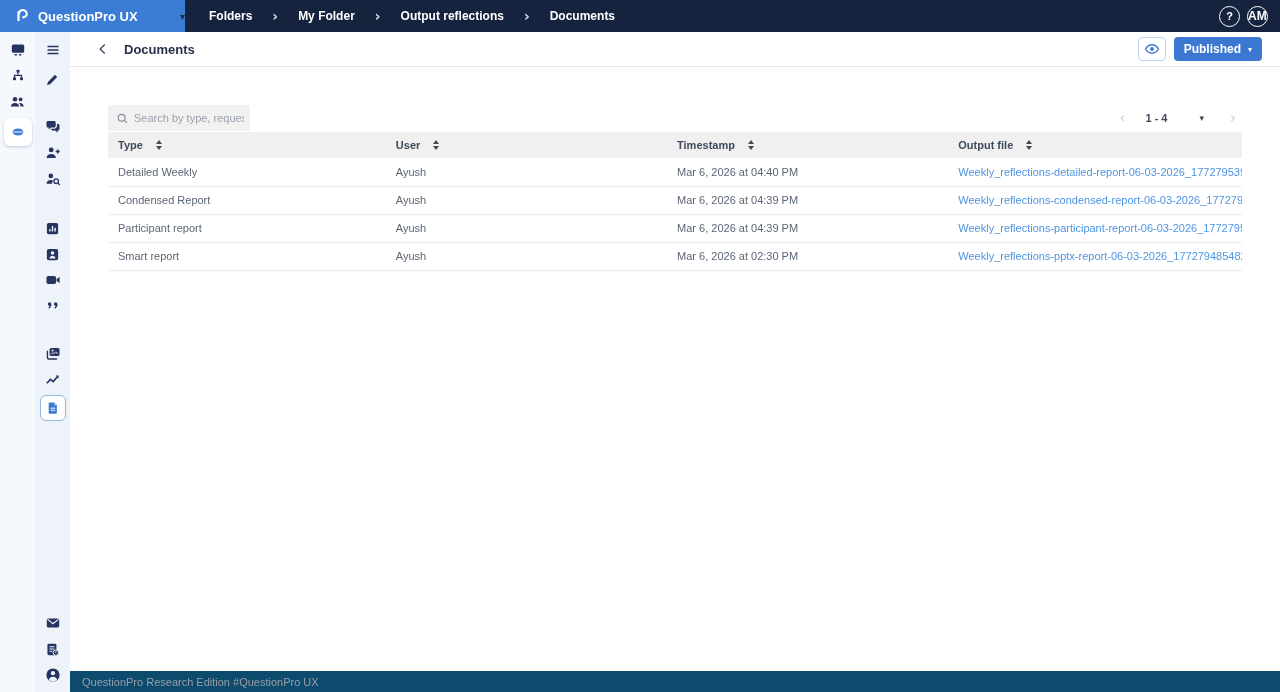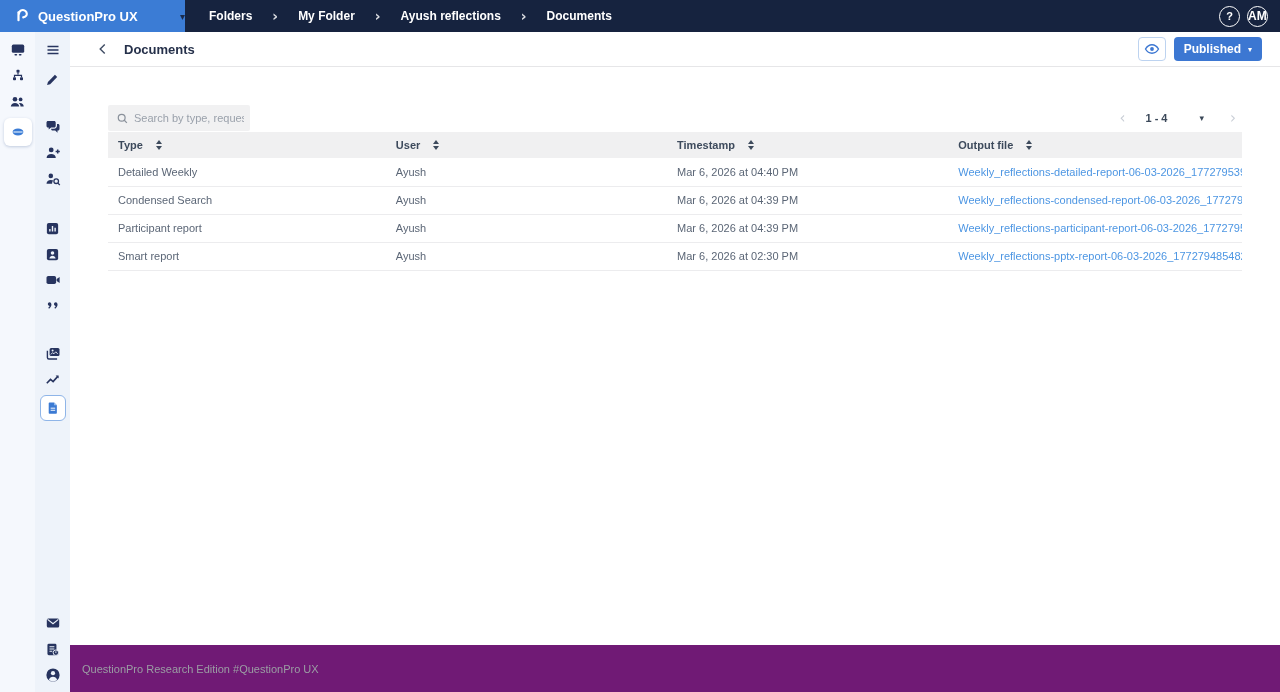"Ayush reflections" span.crumb { text: Ayush -> Output }
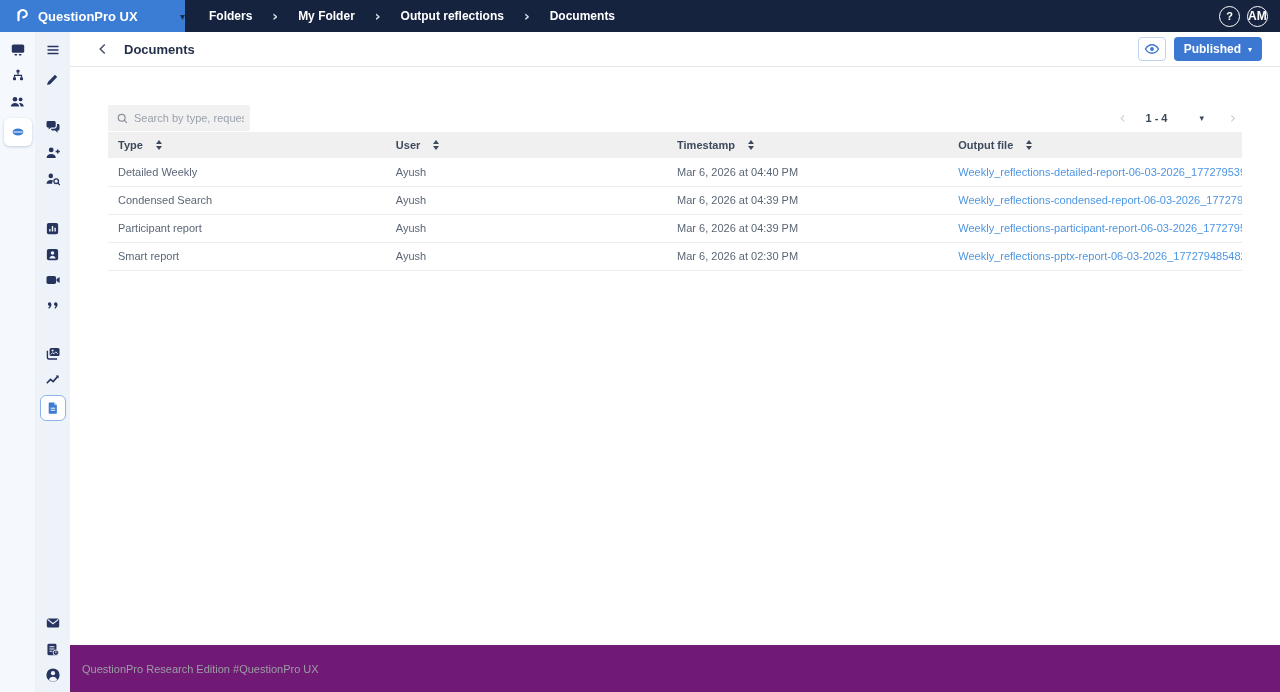"Condensed Search" td { text: Search -> Report }
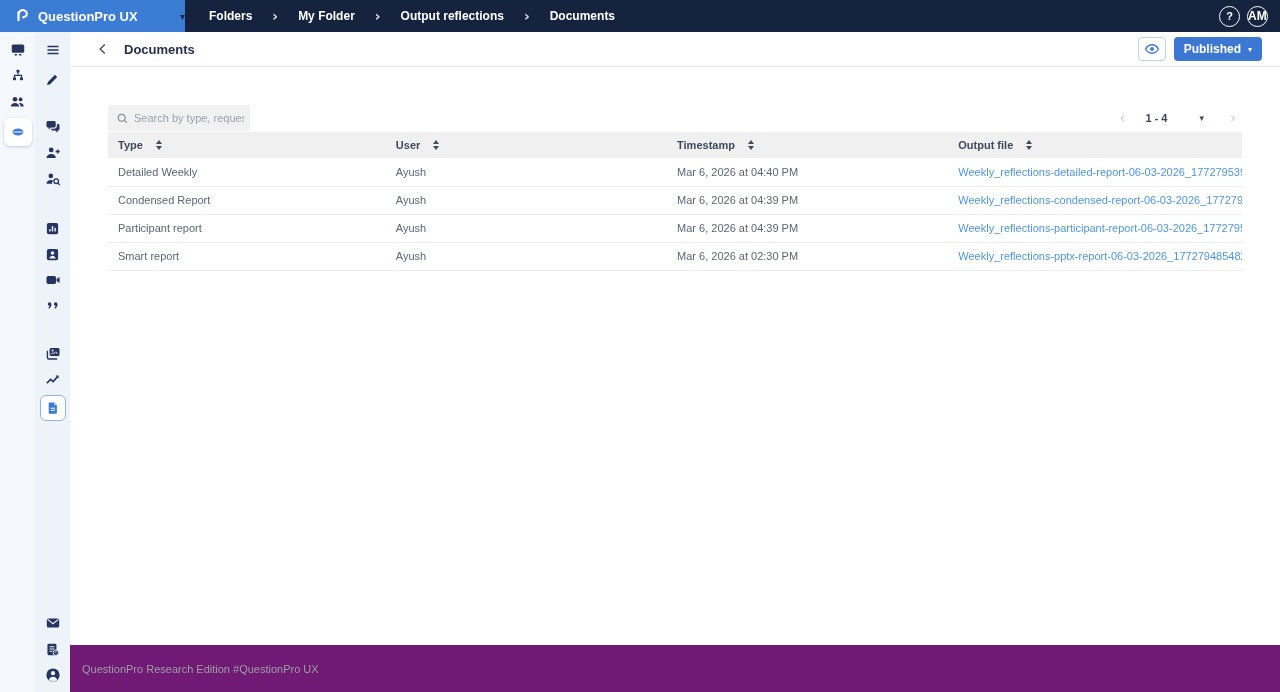"QuestionPro Research Edition" .footer { background: #701a75 -> #0c4a6e; height: 47px -> 21px }
